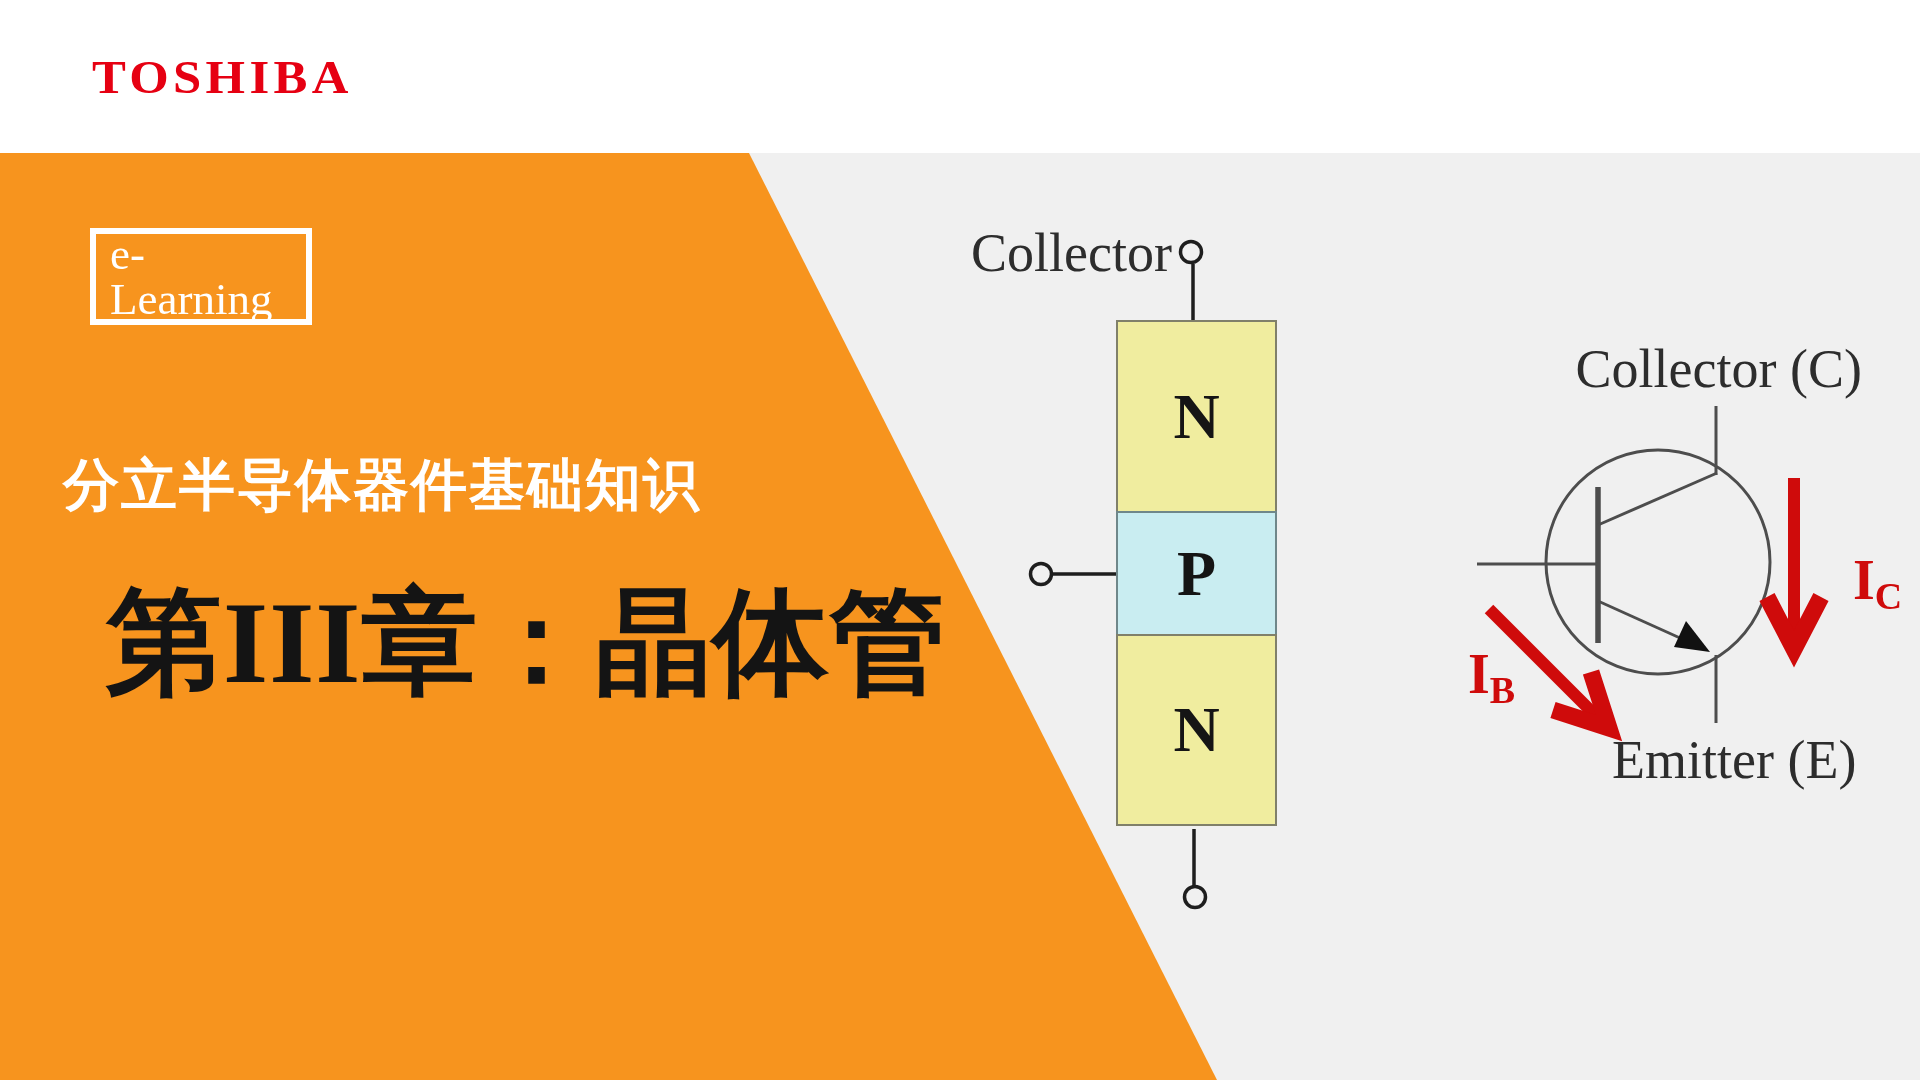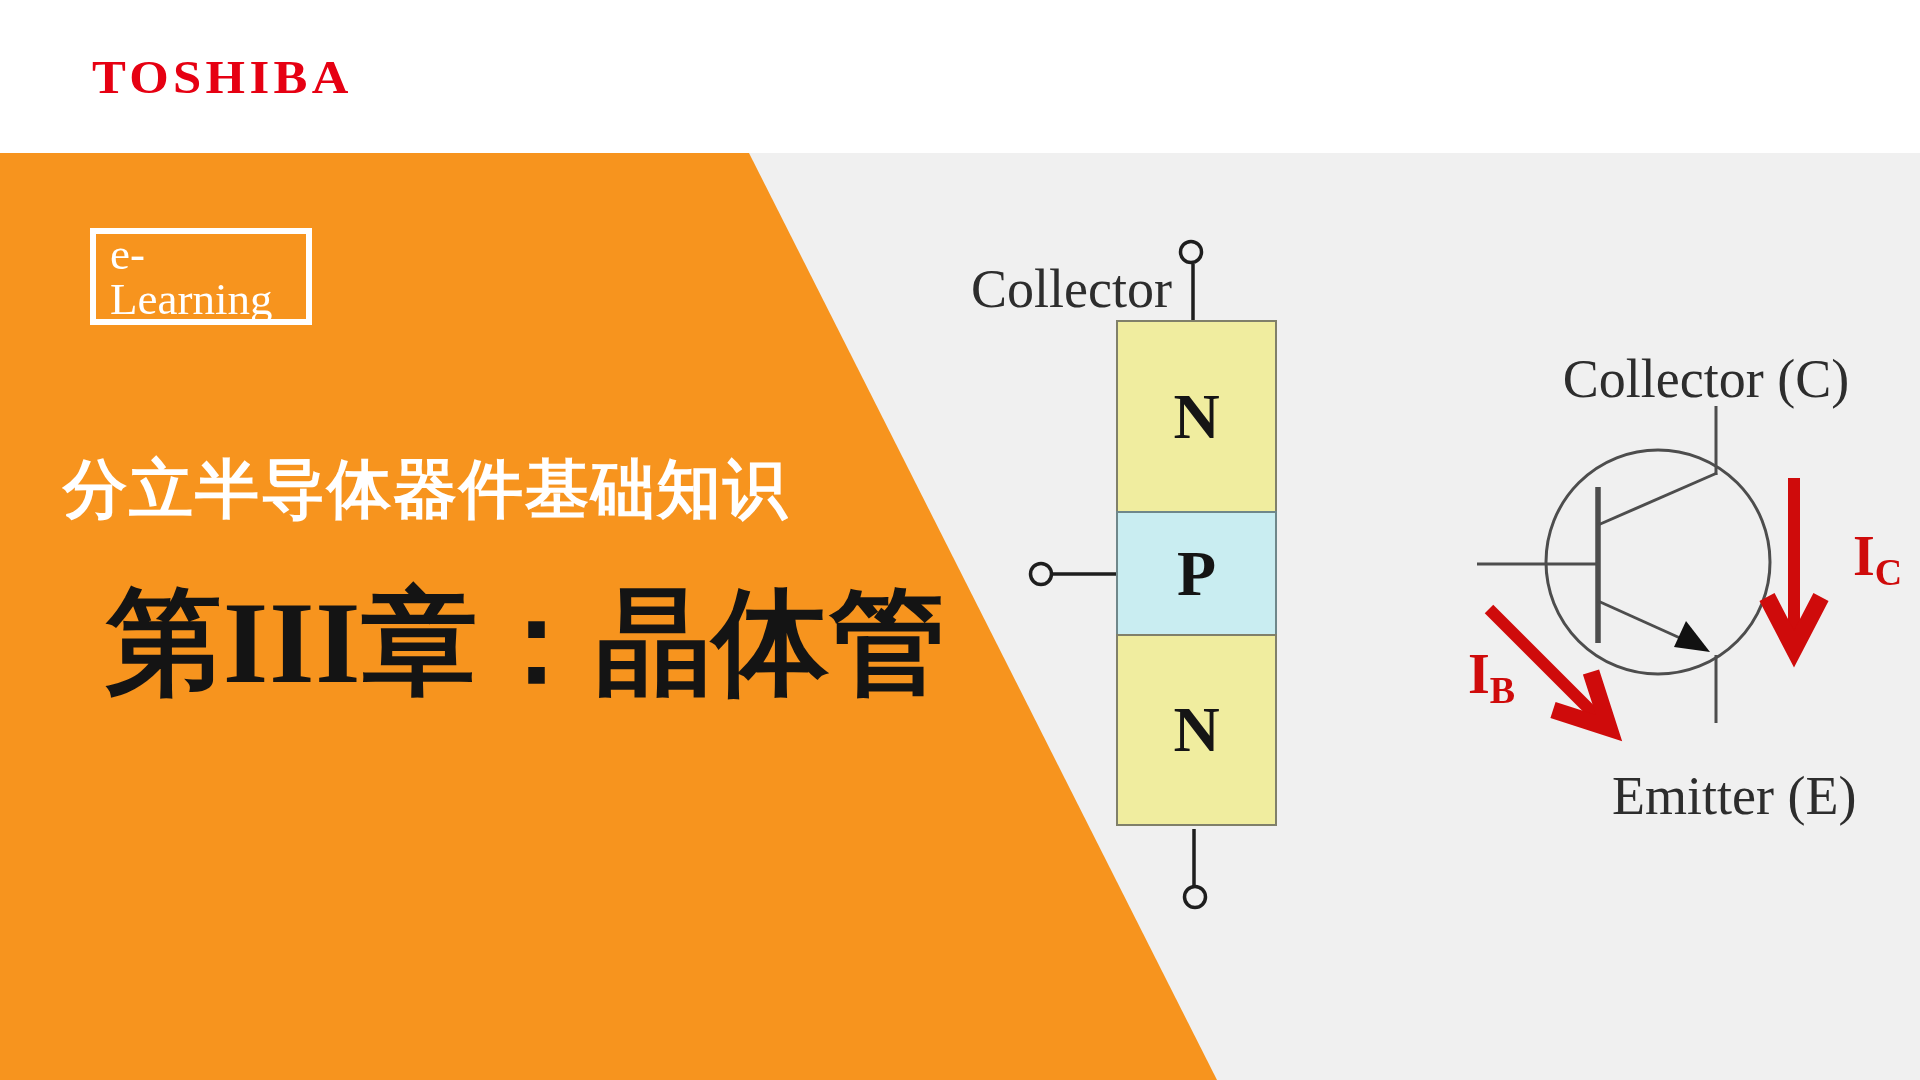"Collector" .diag-label { margin-top: 36px -> none }
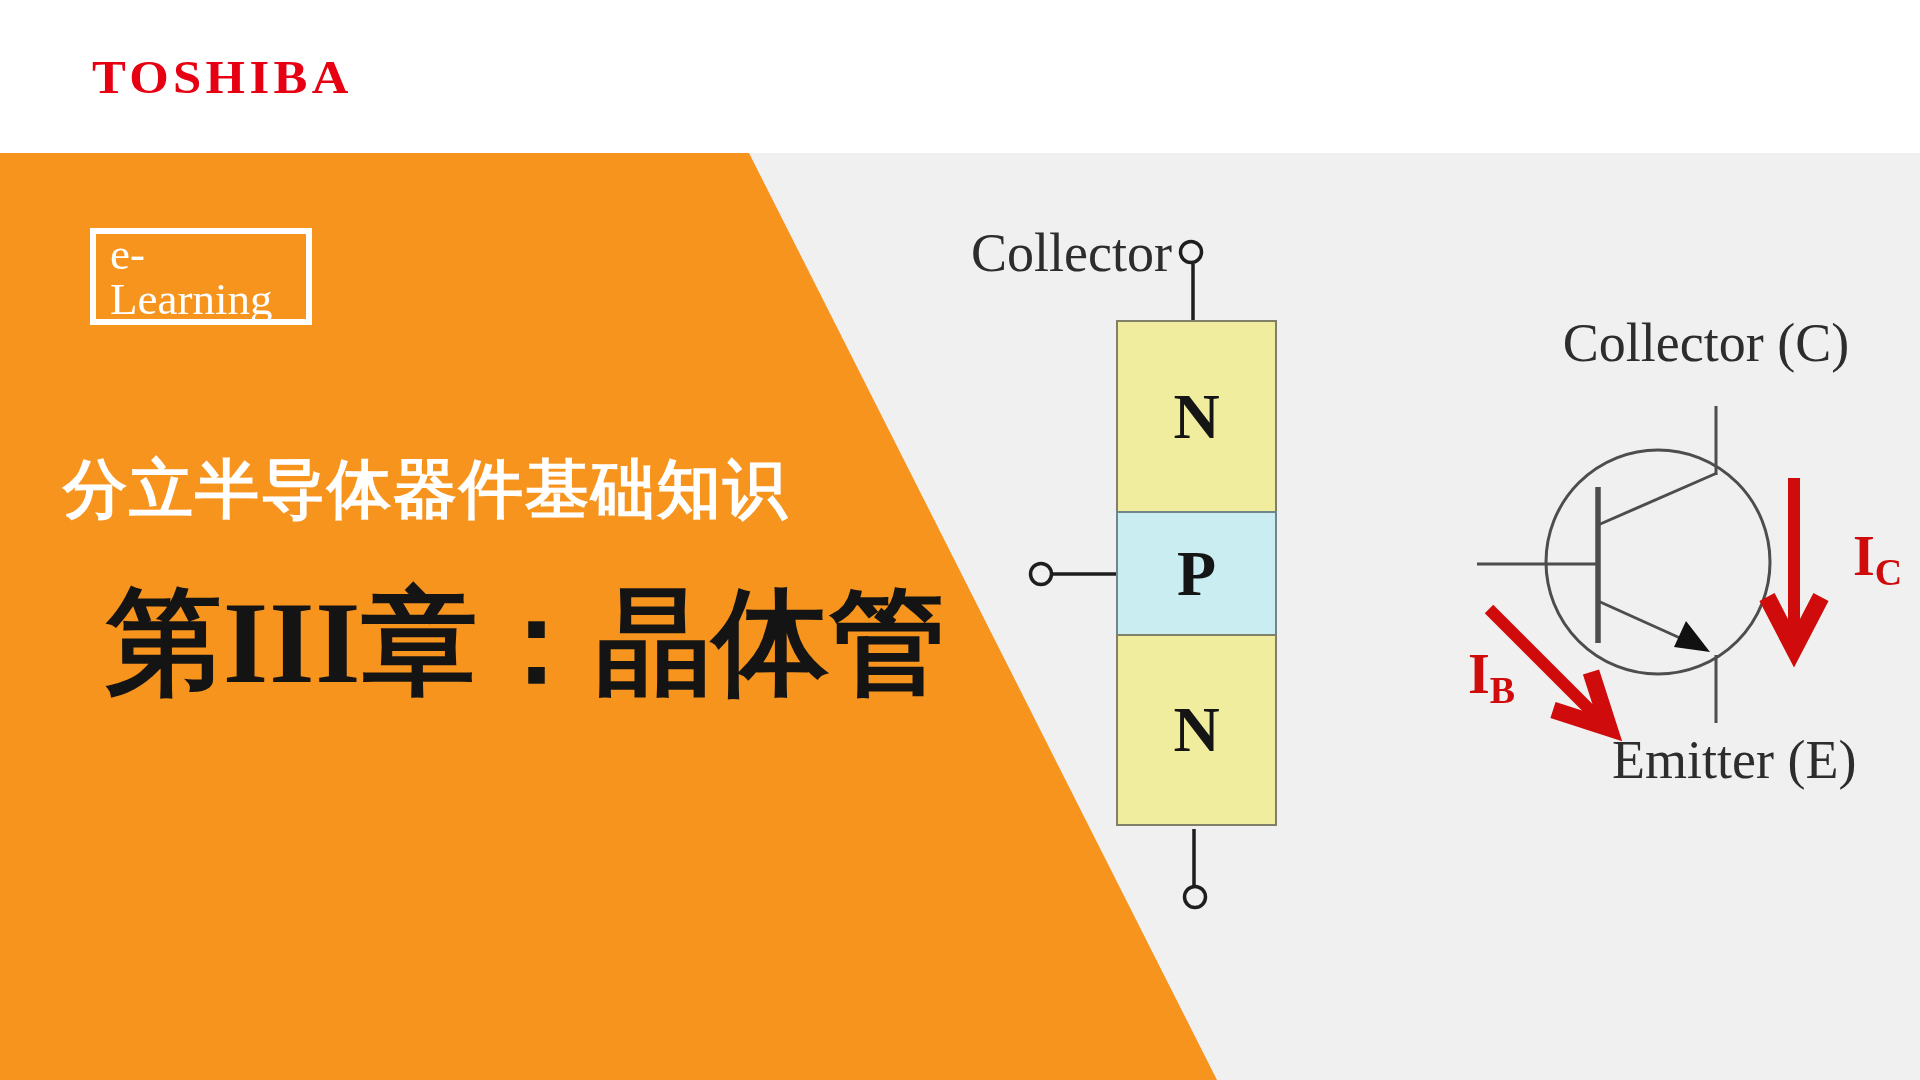"Collector (C)" .lbl-collector-c { text-align: center -> right; top: 316px -> 342px }
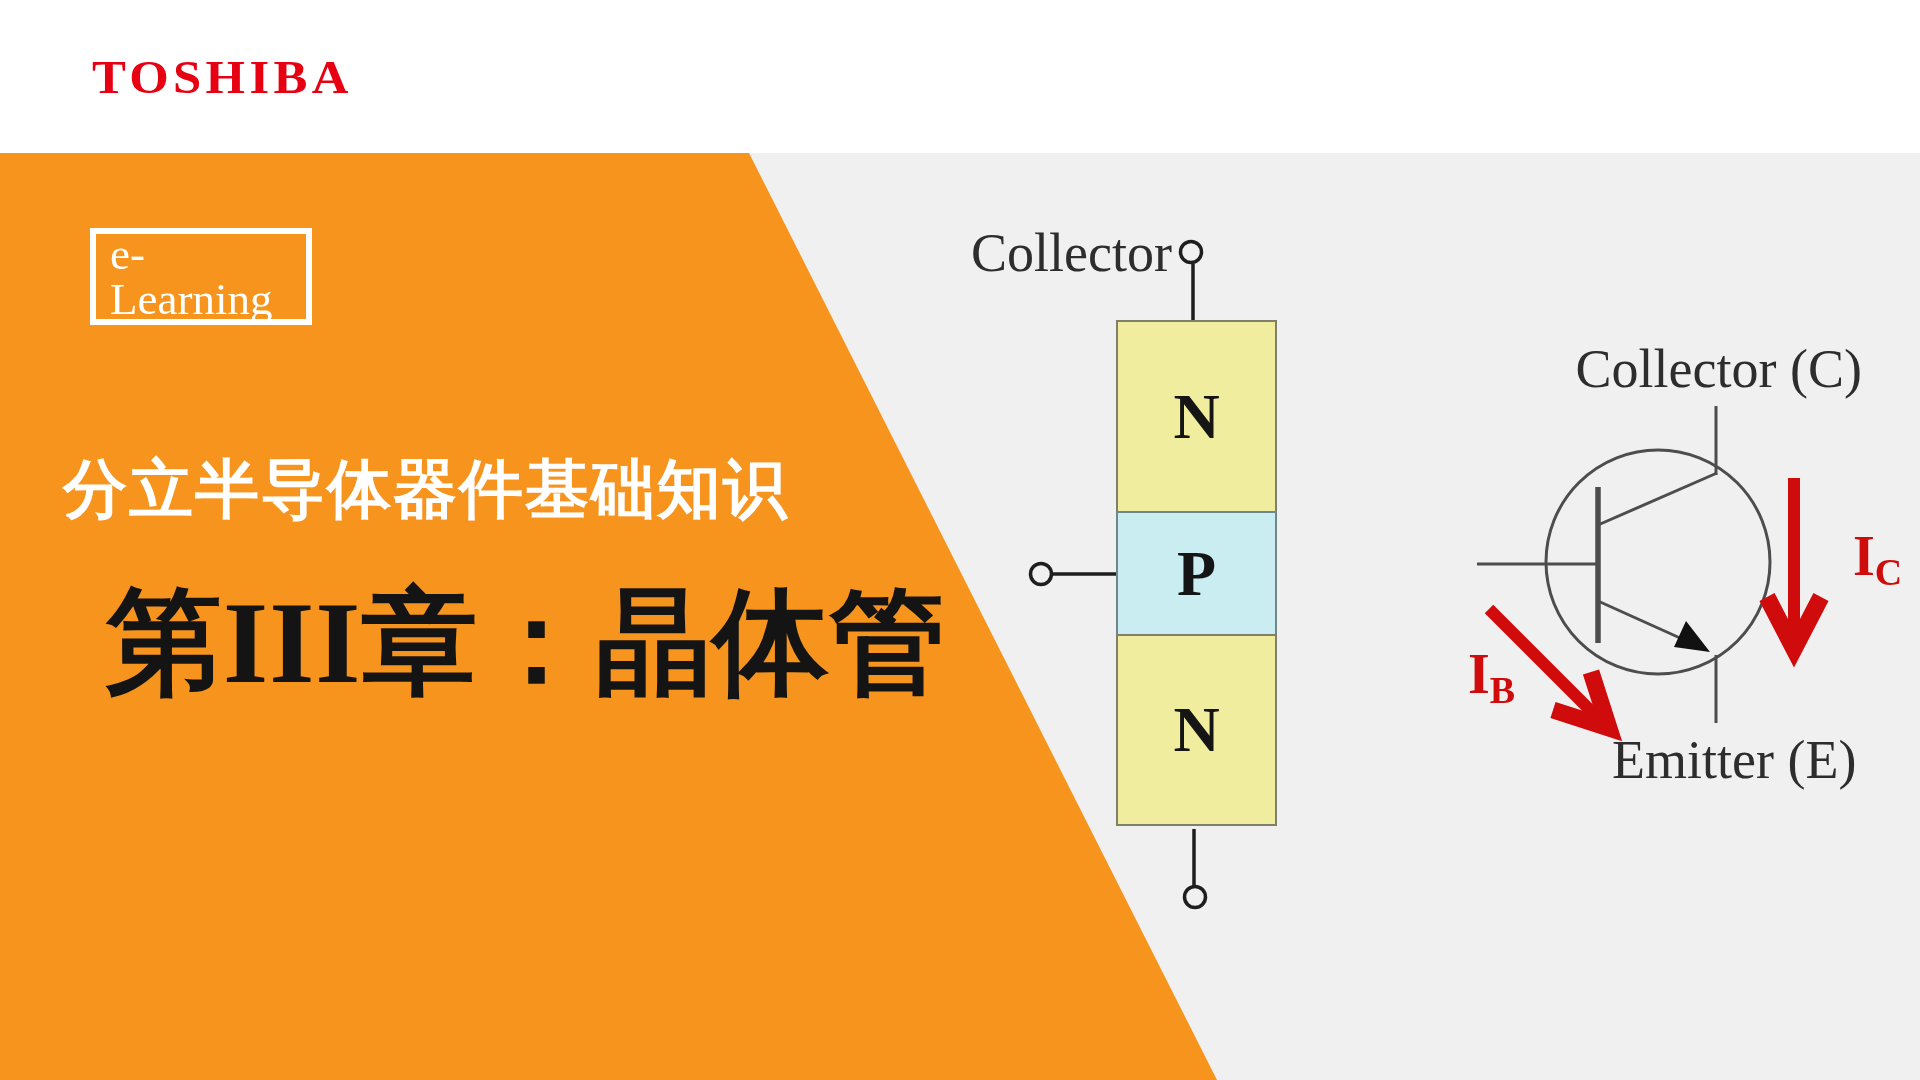"分立半导体器件基础知识" .hero-subtitle { font-size: 64px -> 56px }
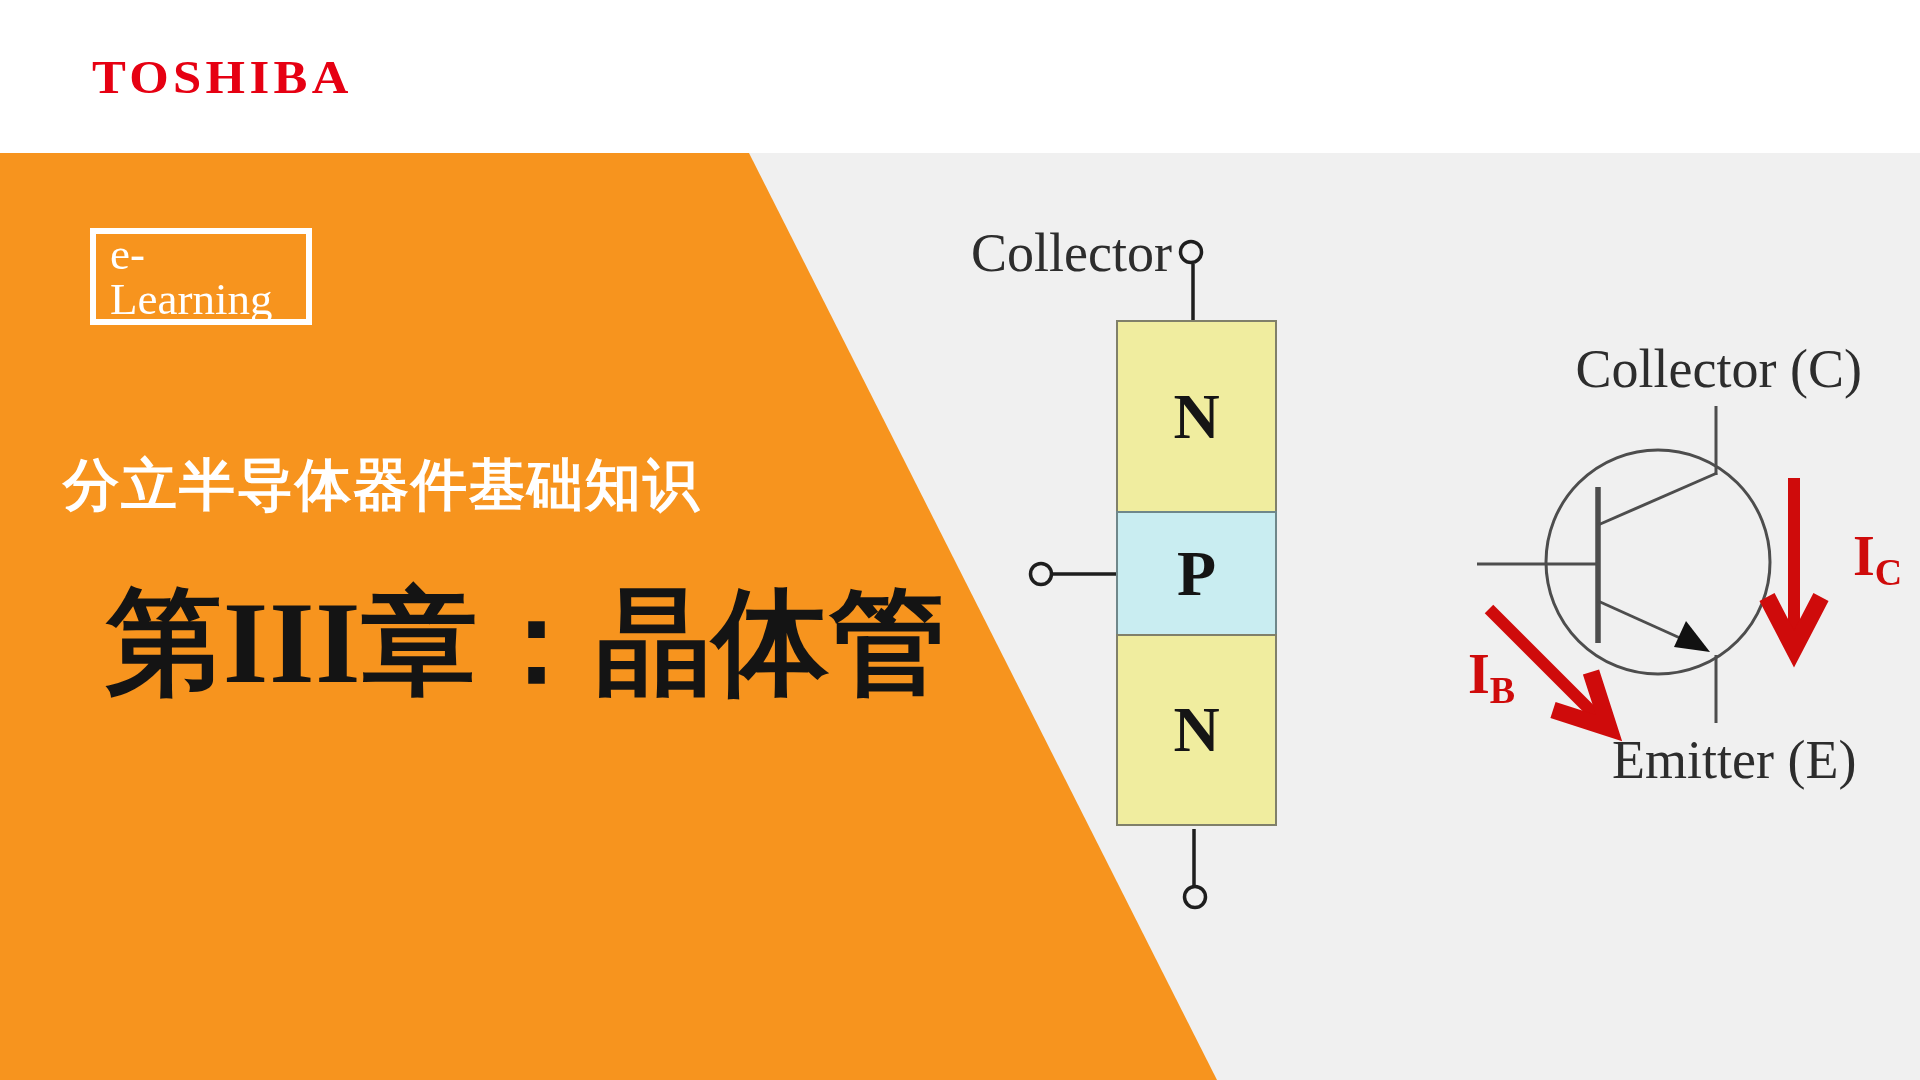"IC" .lbl-ic { top: 528px -> 552px }
